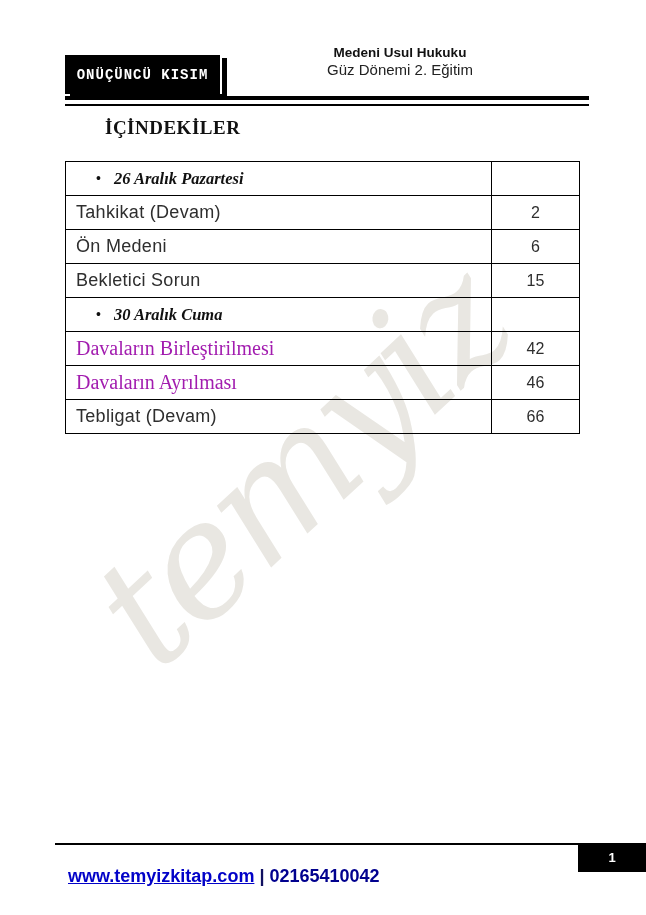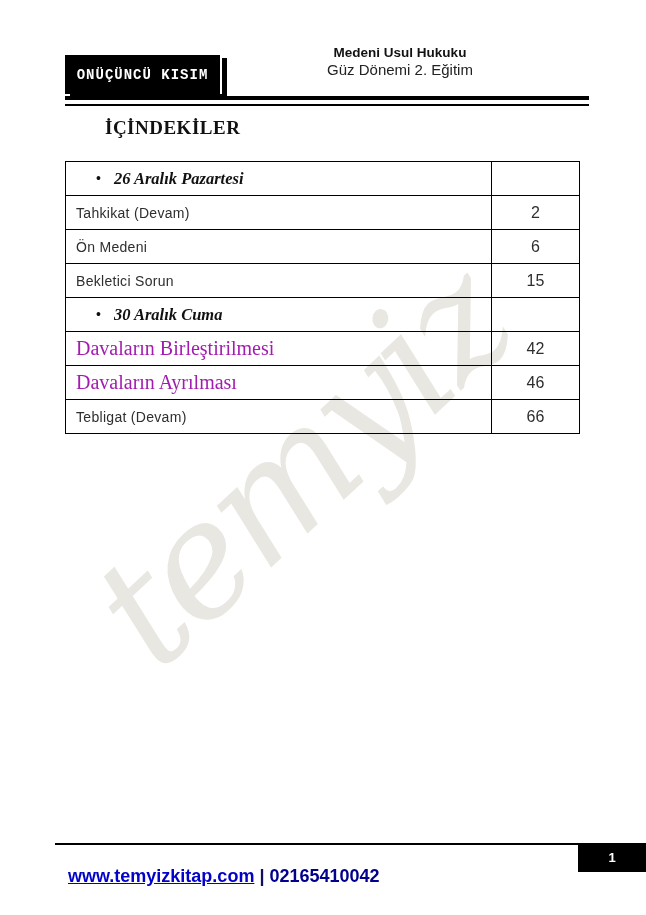"Tahkikat (Devam)" tr.item-row.sans td.label-cell { font-size: 14px -> 18px }
